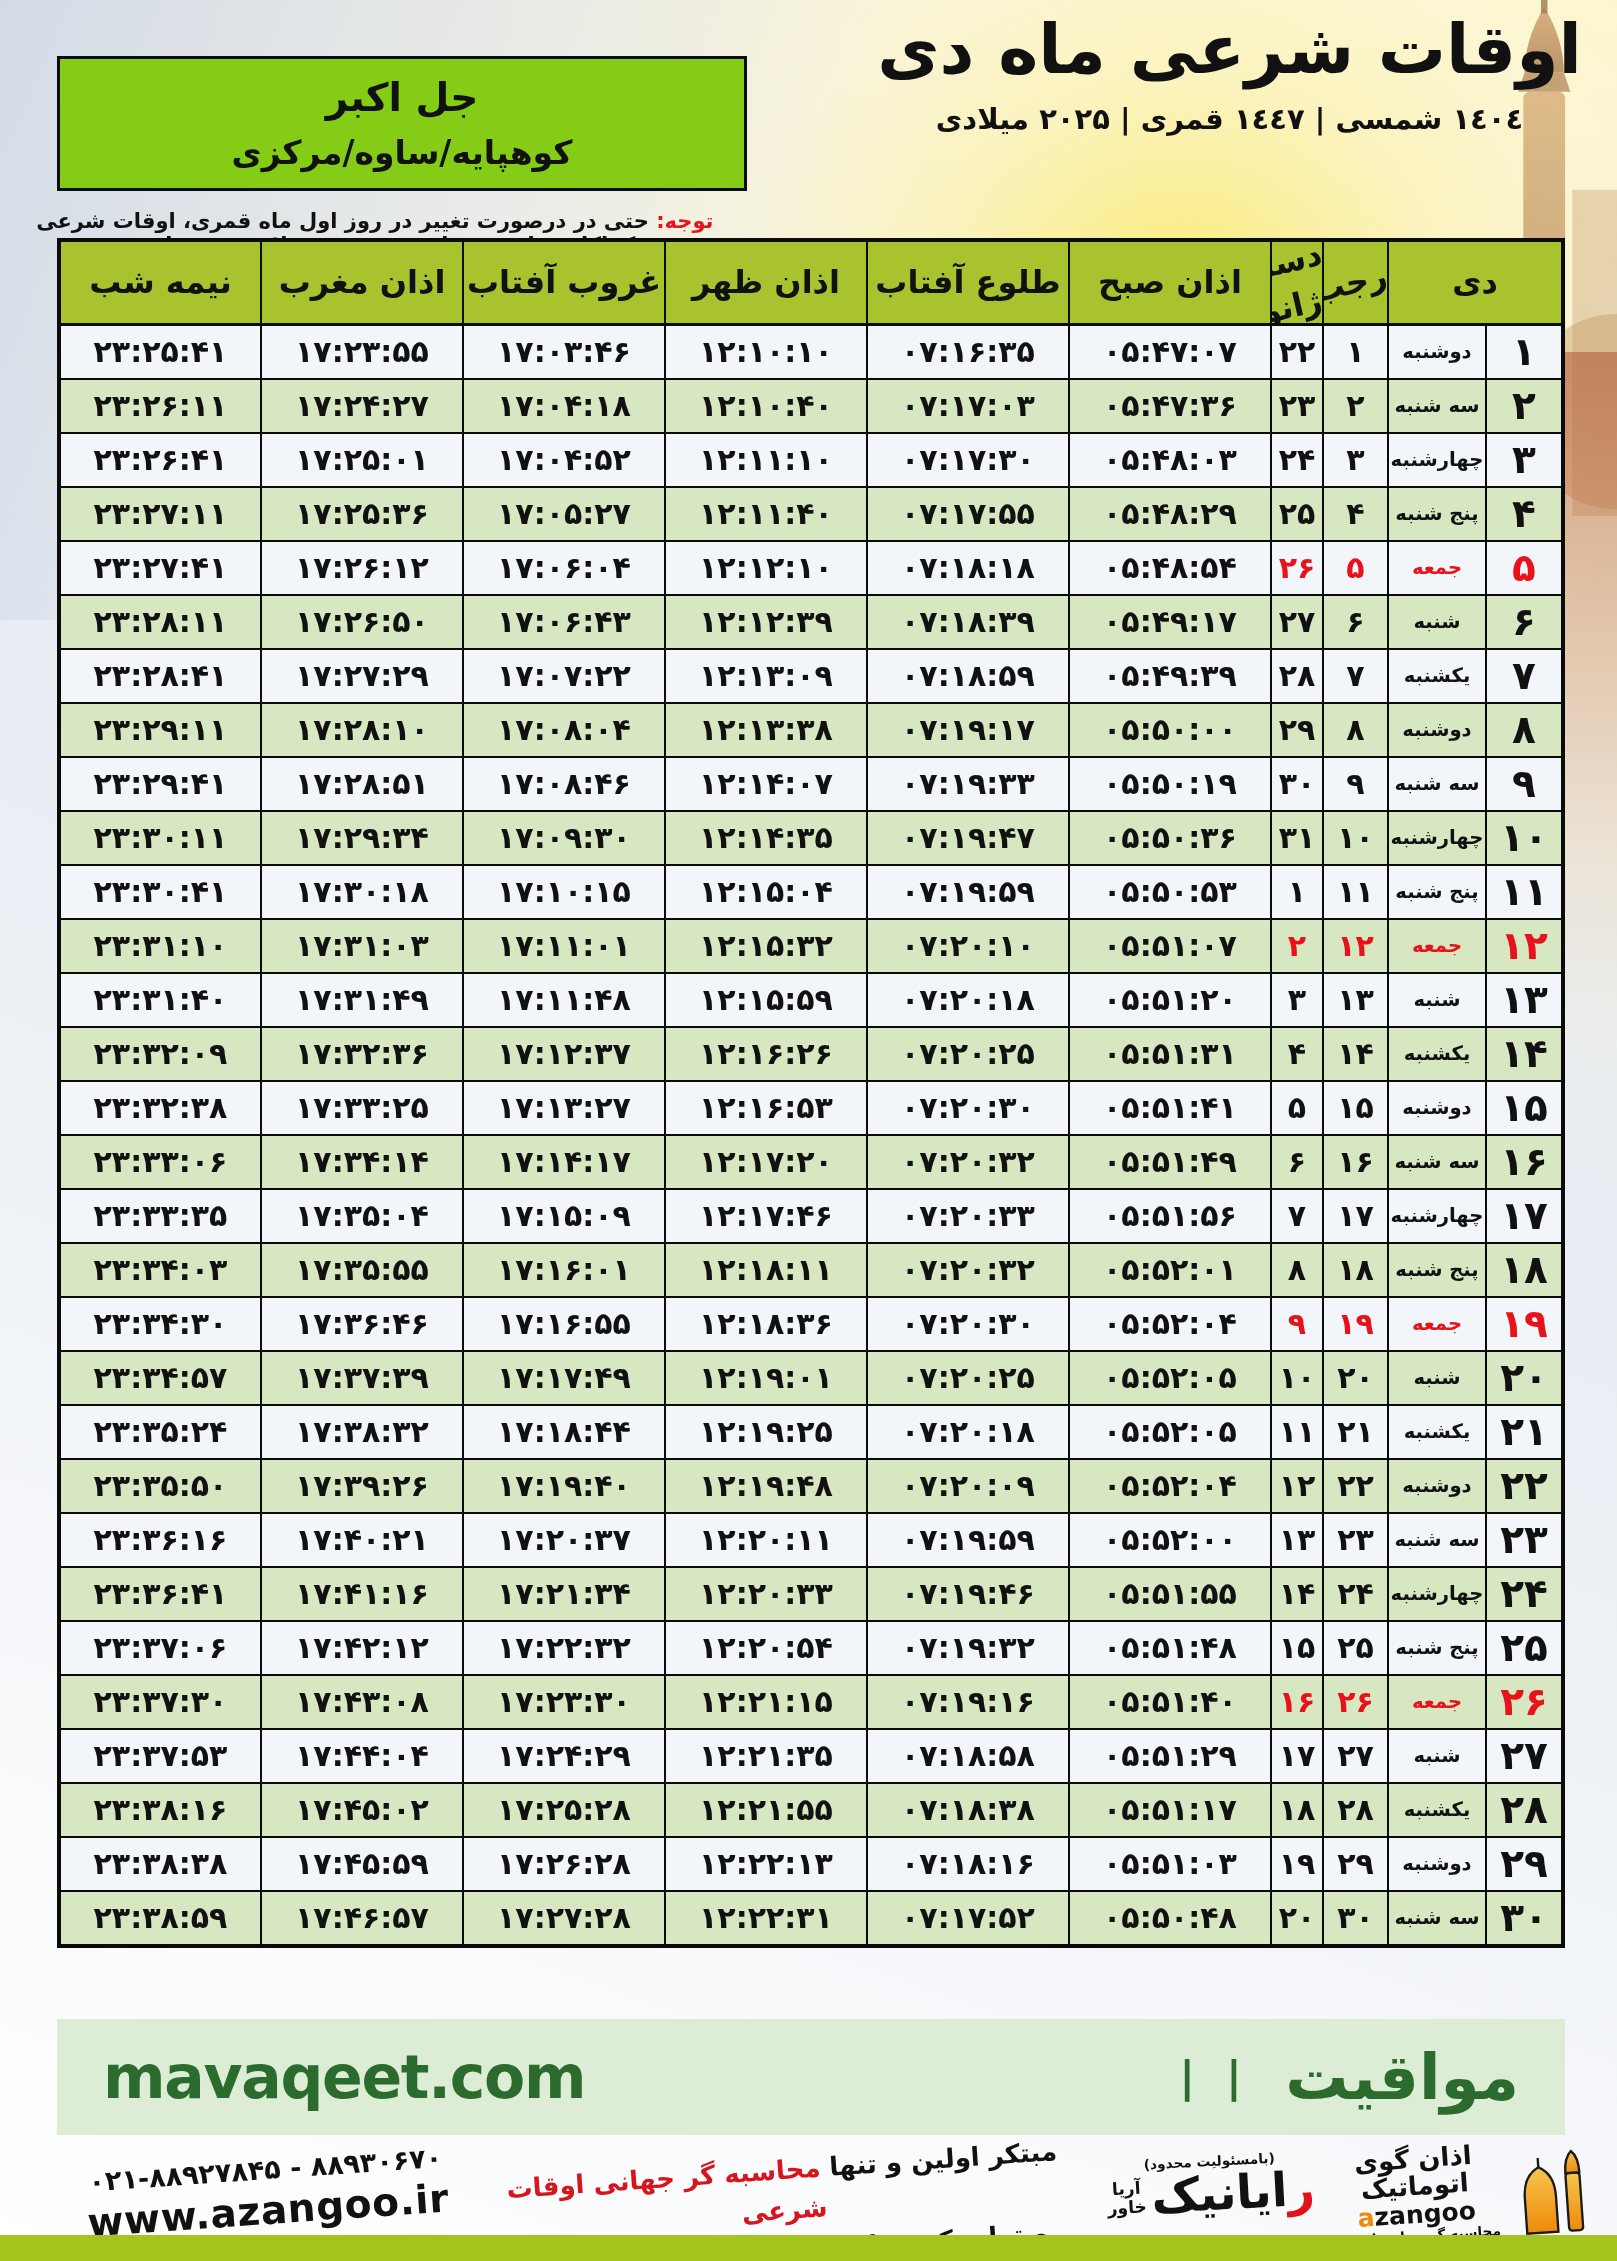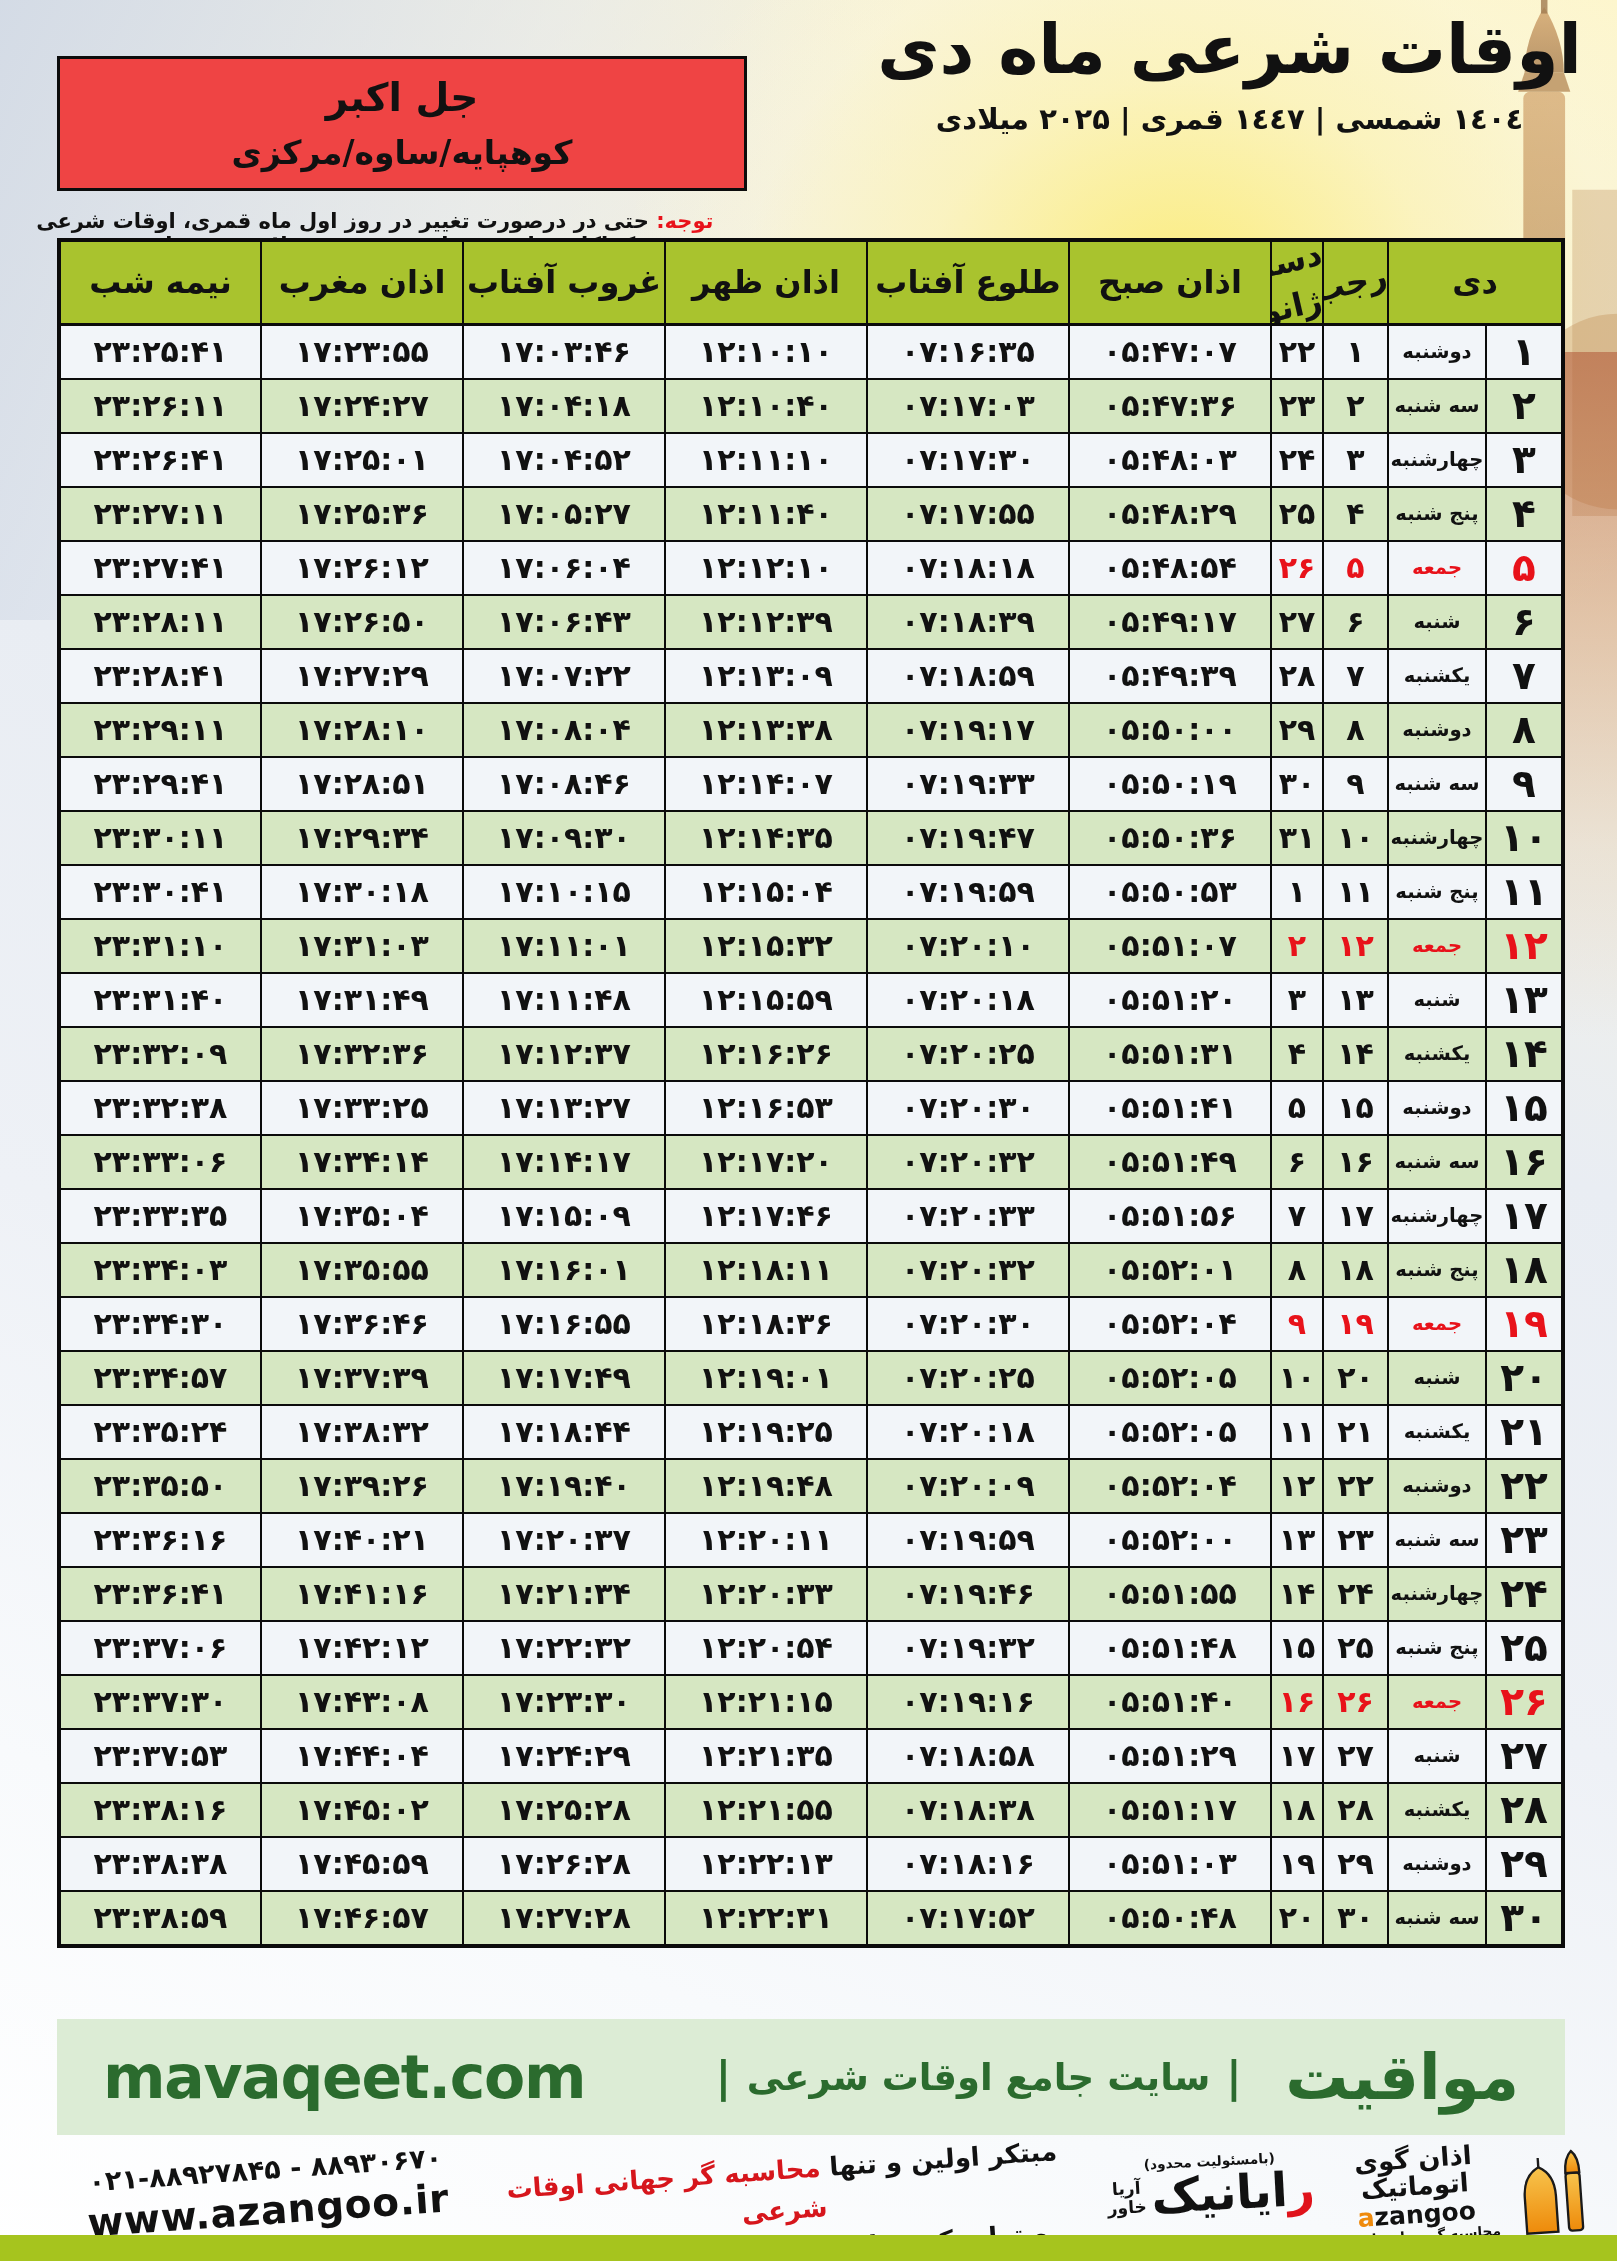"جل اکبر" .location-box { background: #ef4444 -> #84cc16 }
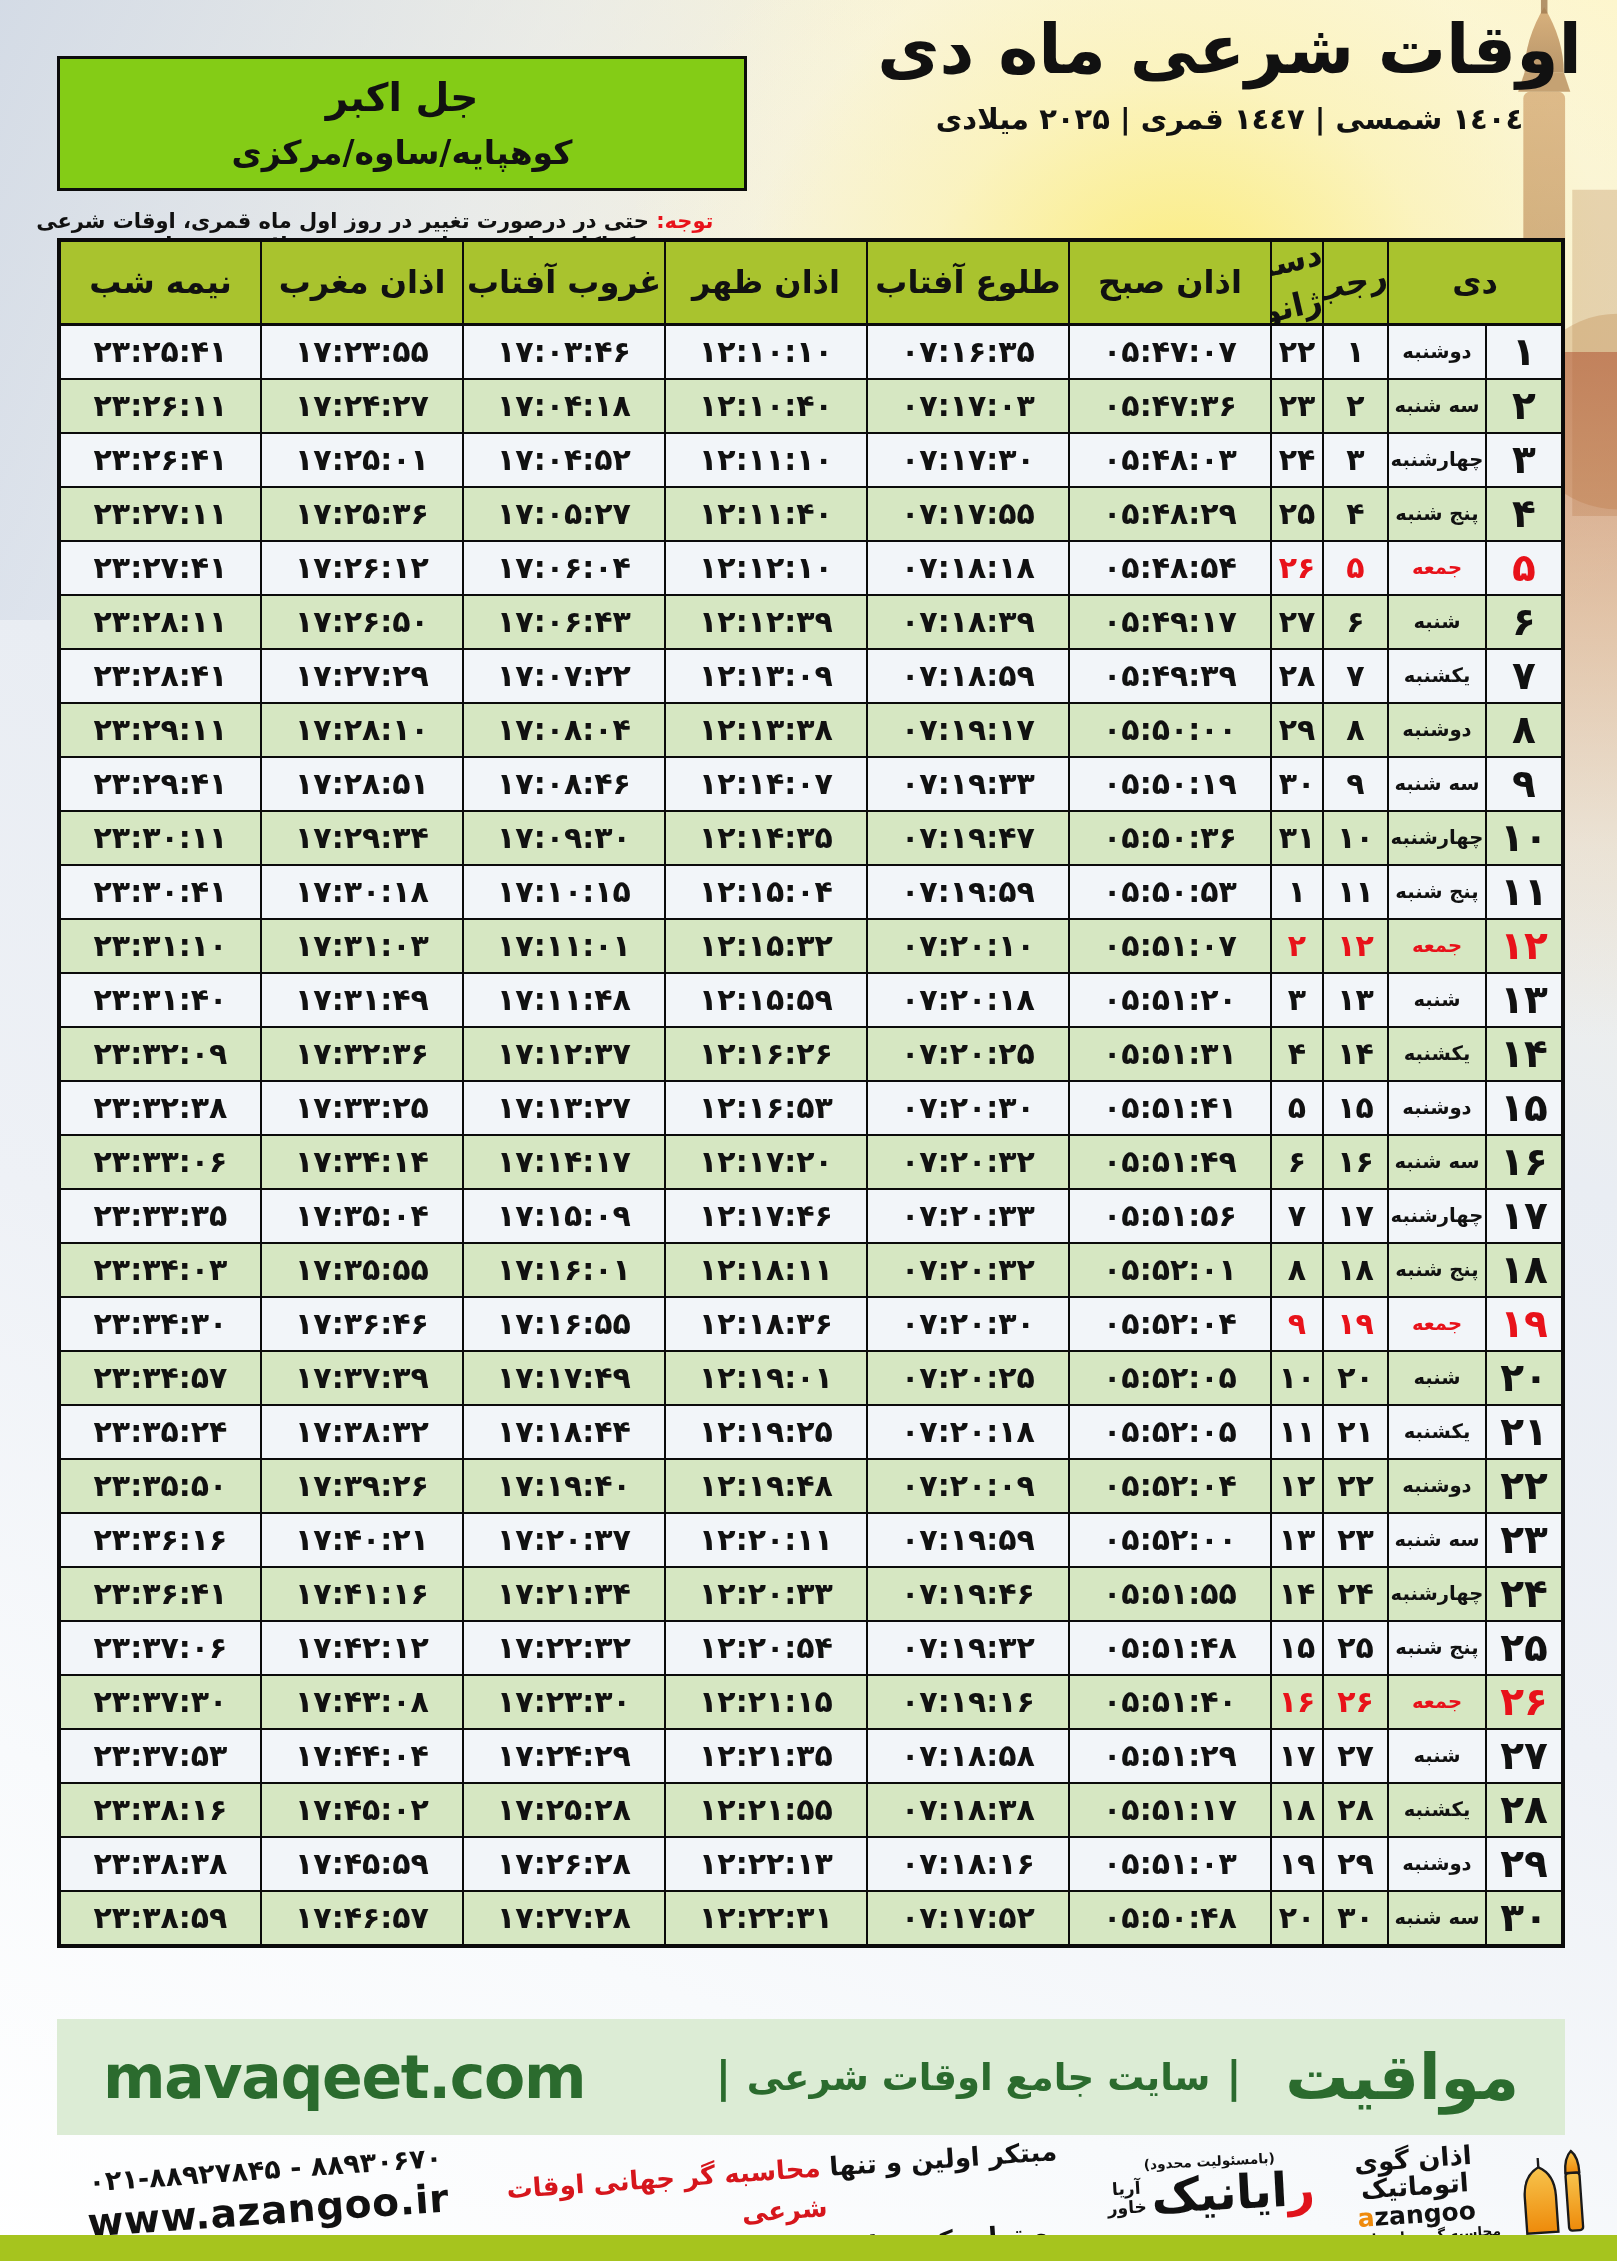"سایت جامع اوقات شرعی" span.mv-site { html: <span>سایت جامع اوقات شرعی</span> -> none }
